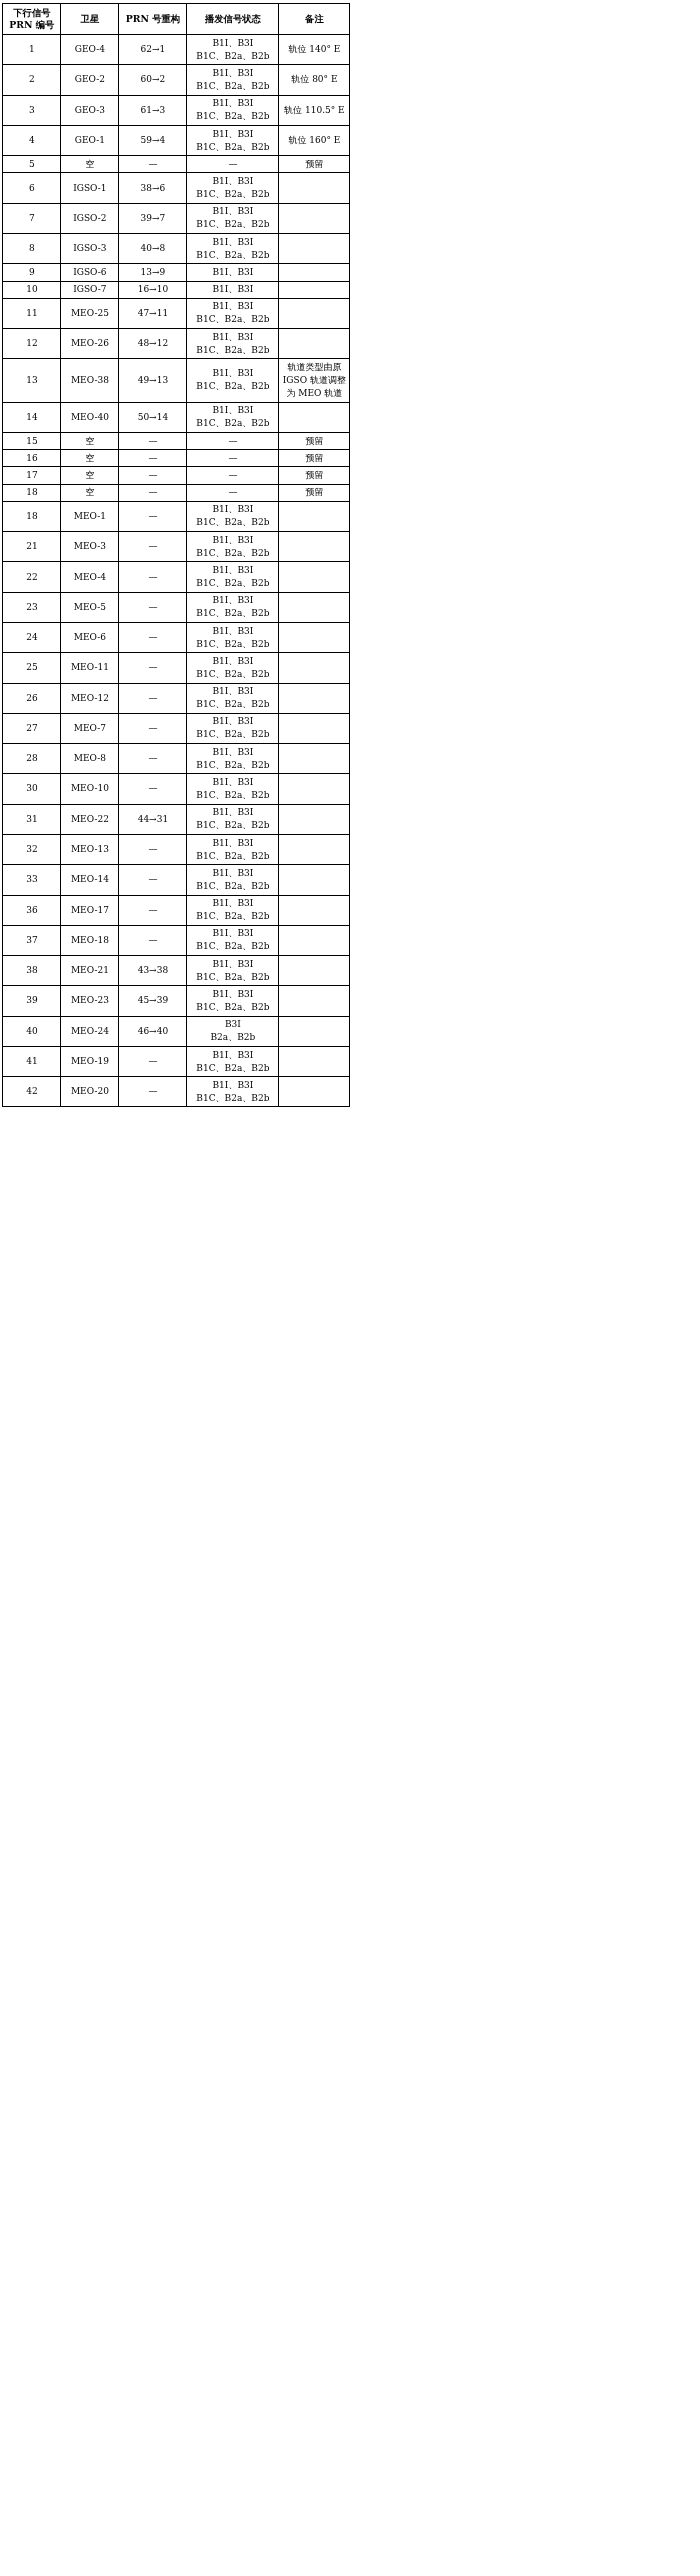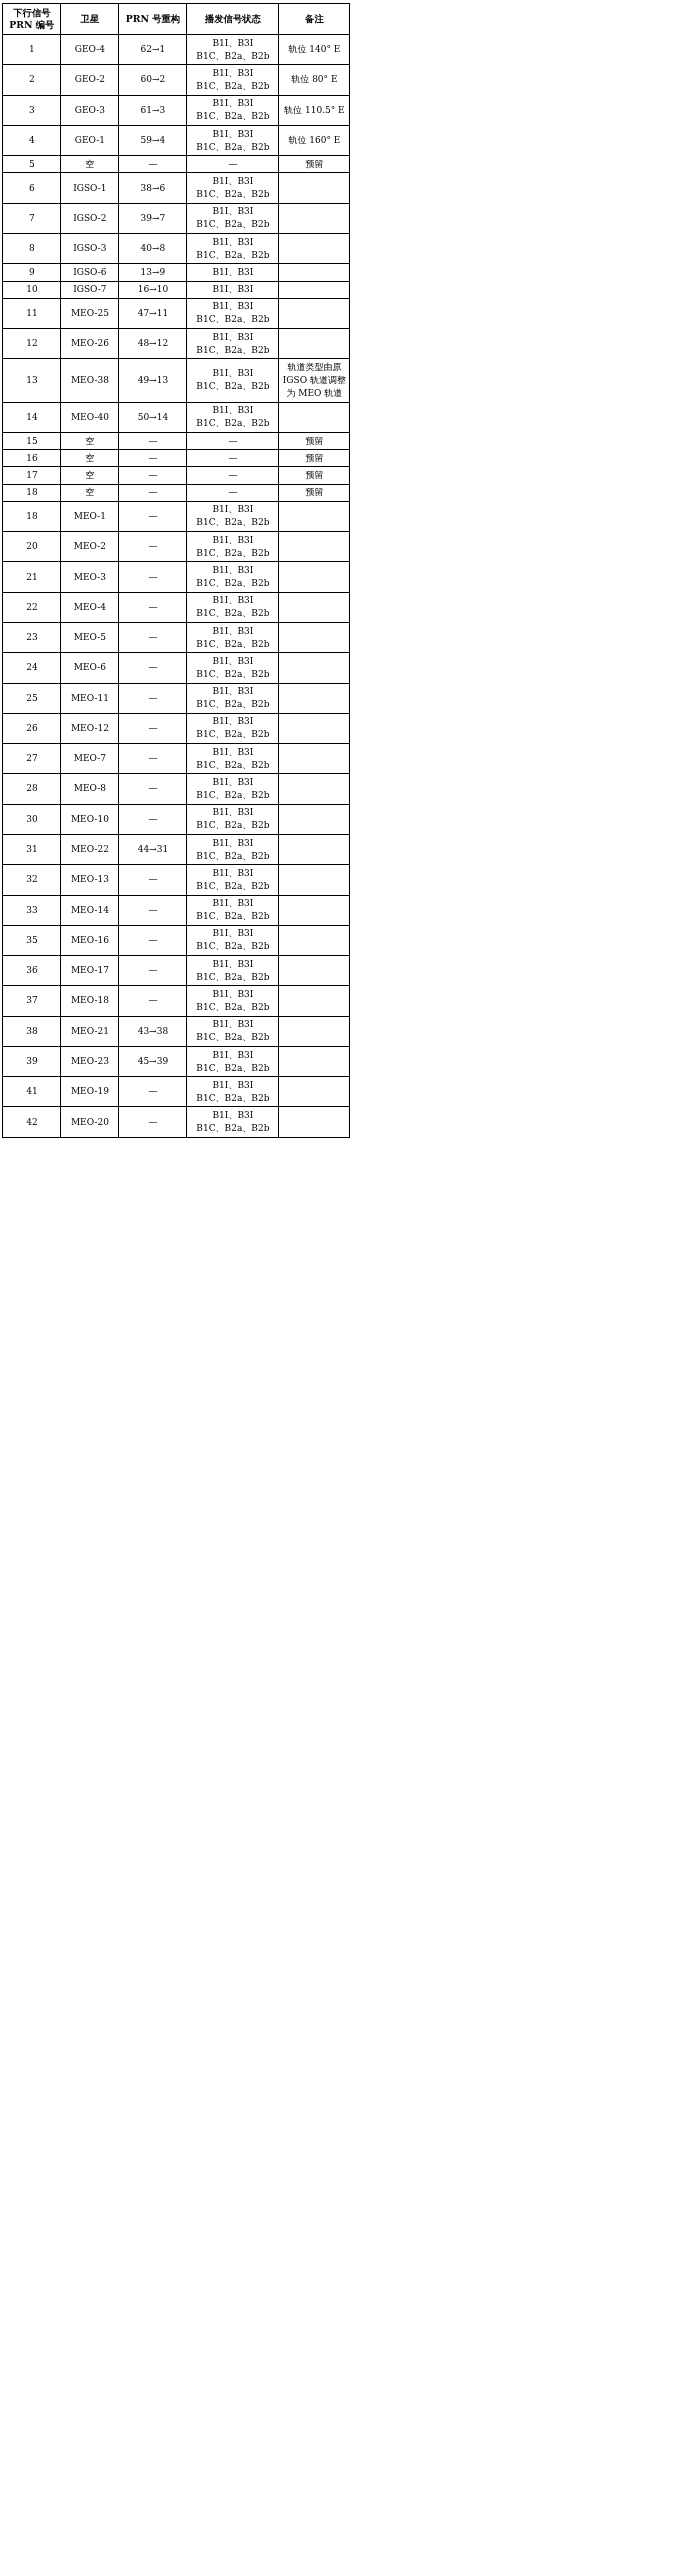"20" tr { html: <tr> <td>20</td> <td>MEO-2</td> <td>—</td> <td>B1I、B3I<br>B1C、B2a、B2b</td> <td></td> </tr> -> none }
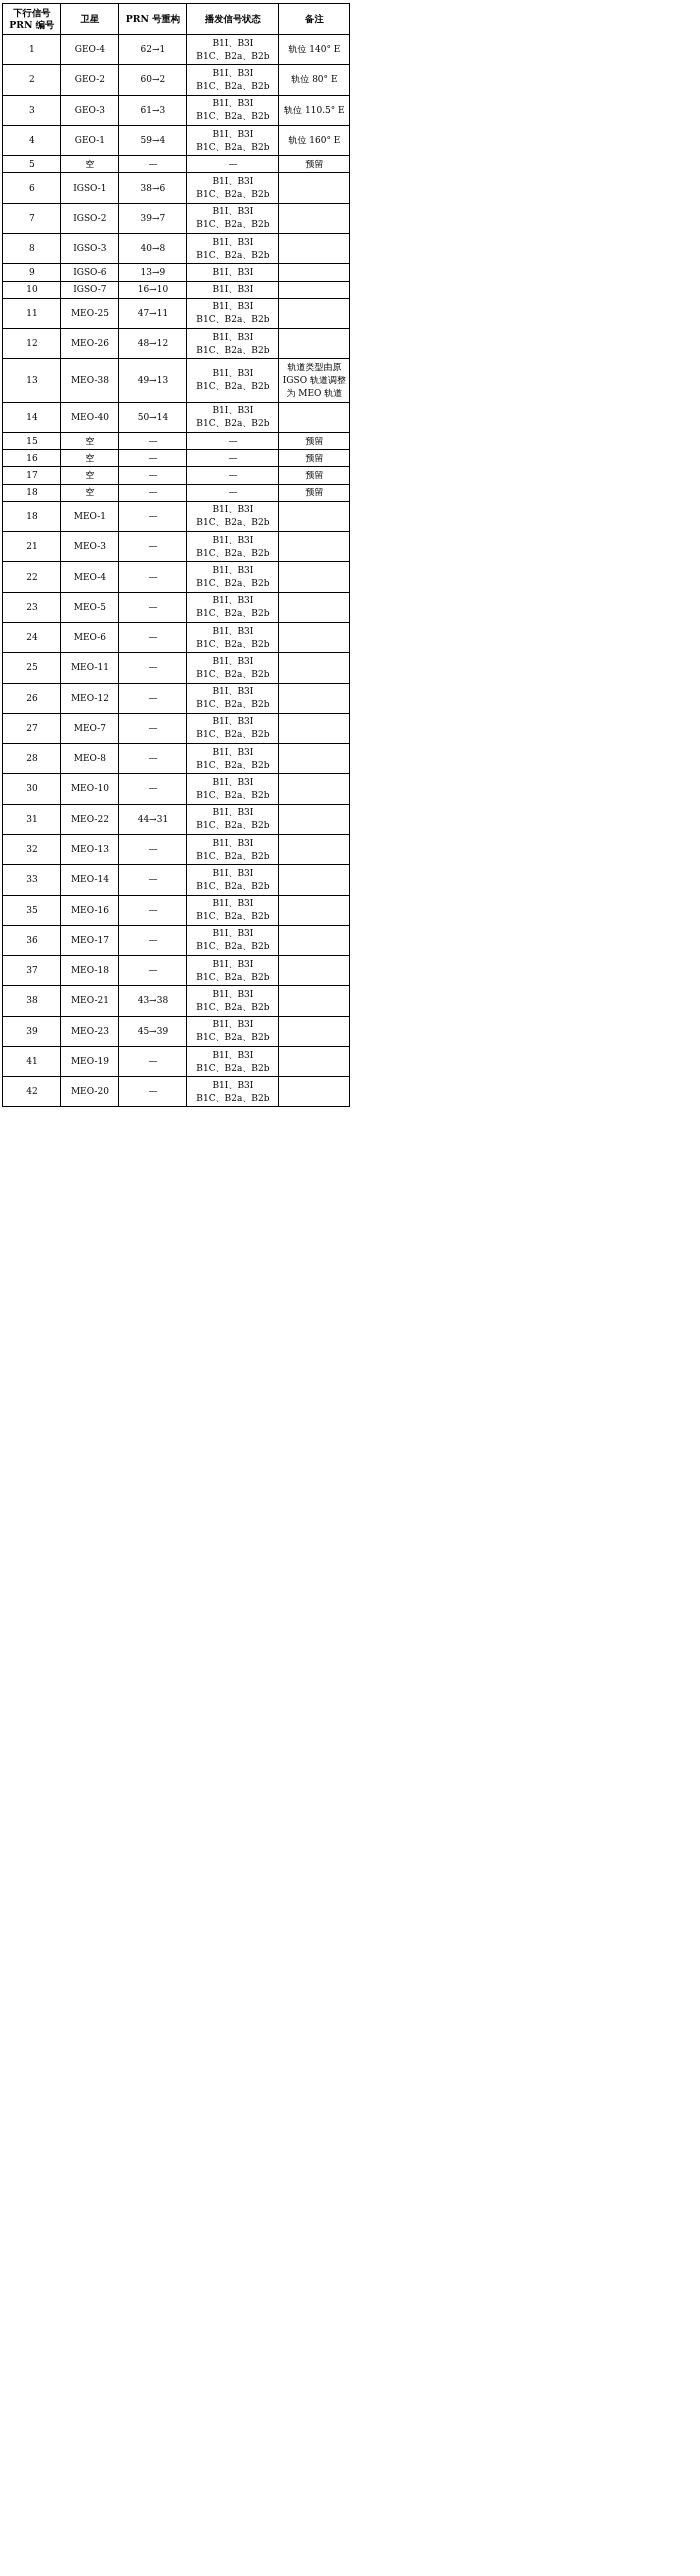"35" tr { html: <tr> <td>35</td> <td>MEO-16</td> <td>—</td> <td>B1I、B3I<br>B1C、B2a、B2b</td> <td></td> </tr> -> none }
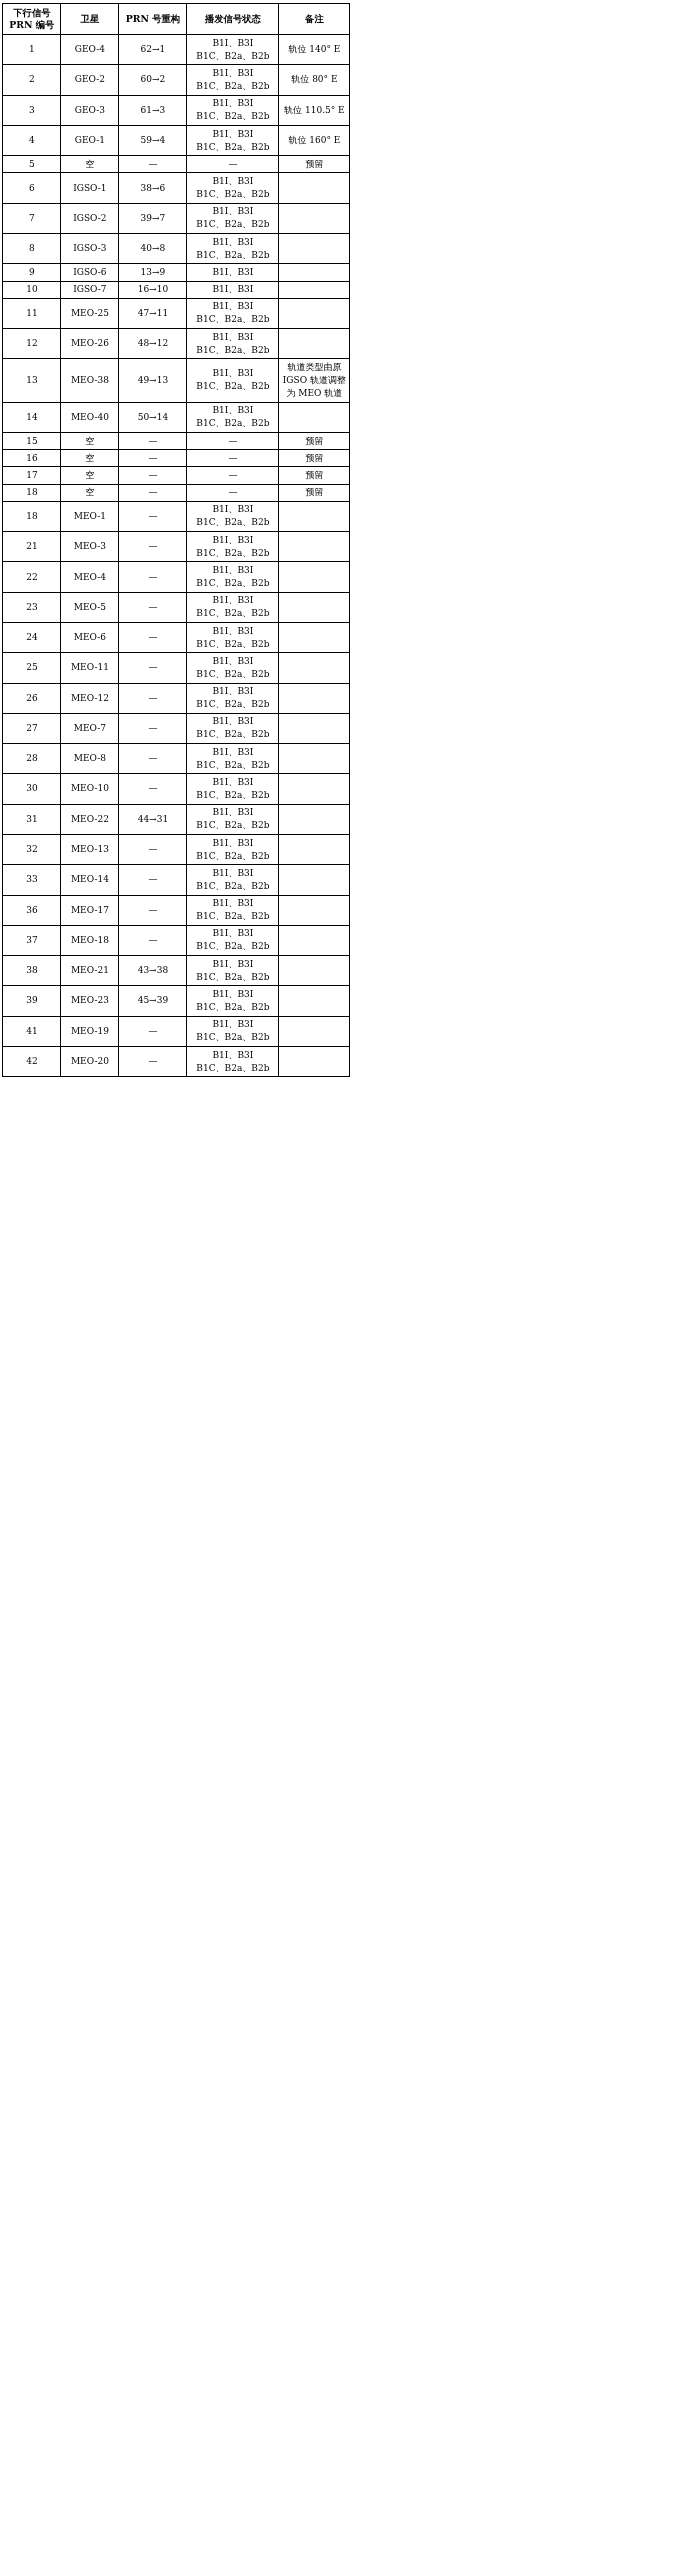"40" tr { html: none -> <tr> <td>40</td> <td>MEO-24</td> <td>46→40</td> <td>B3I<br>B2a、B2b</td> <td></td> </tr> }
